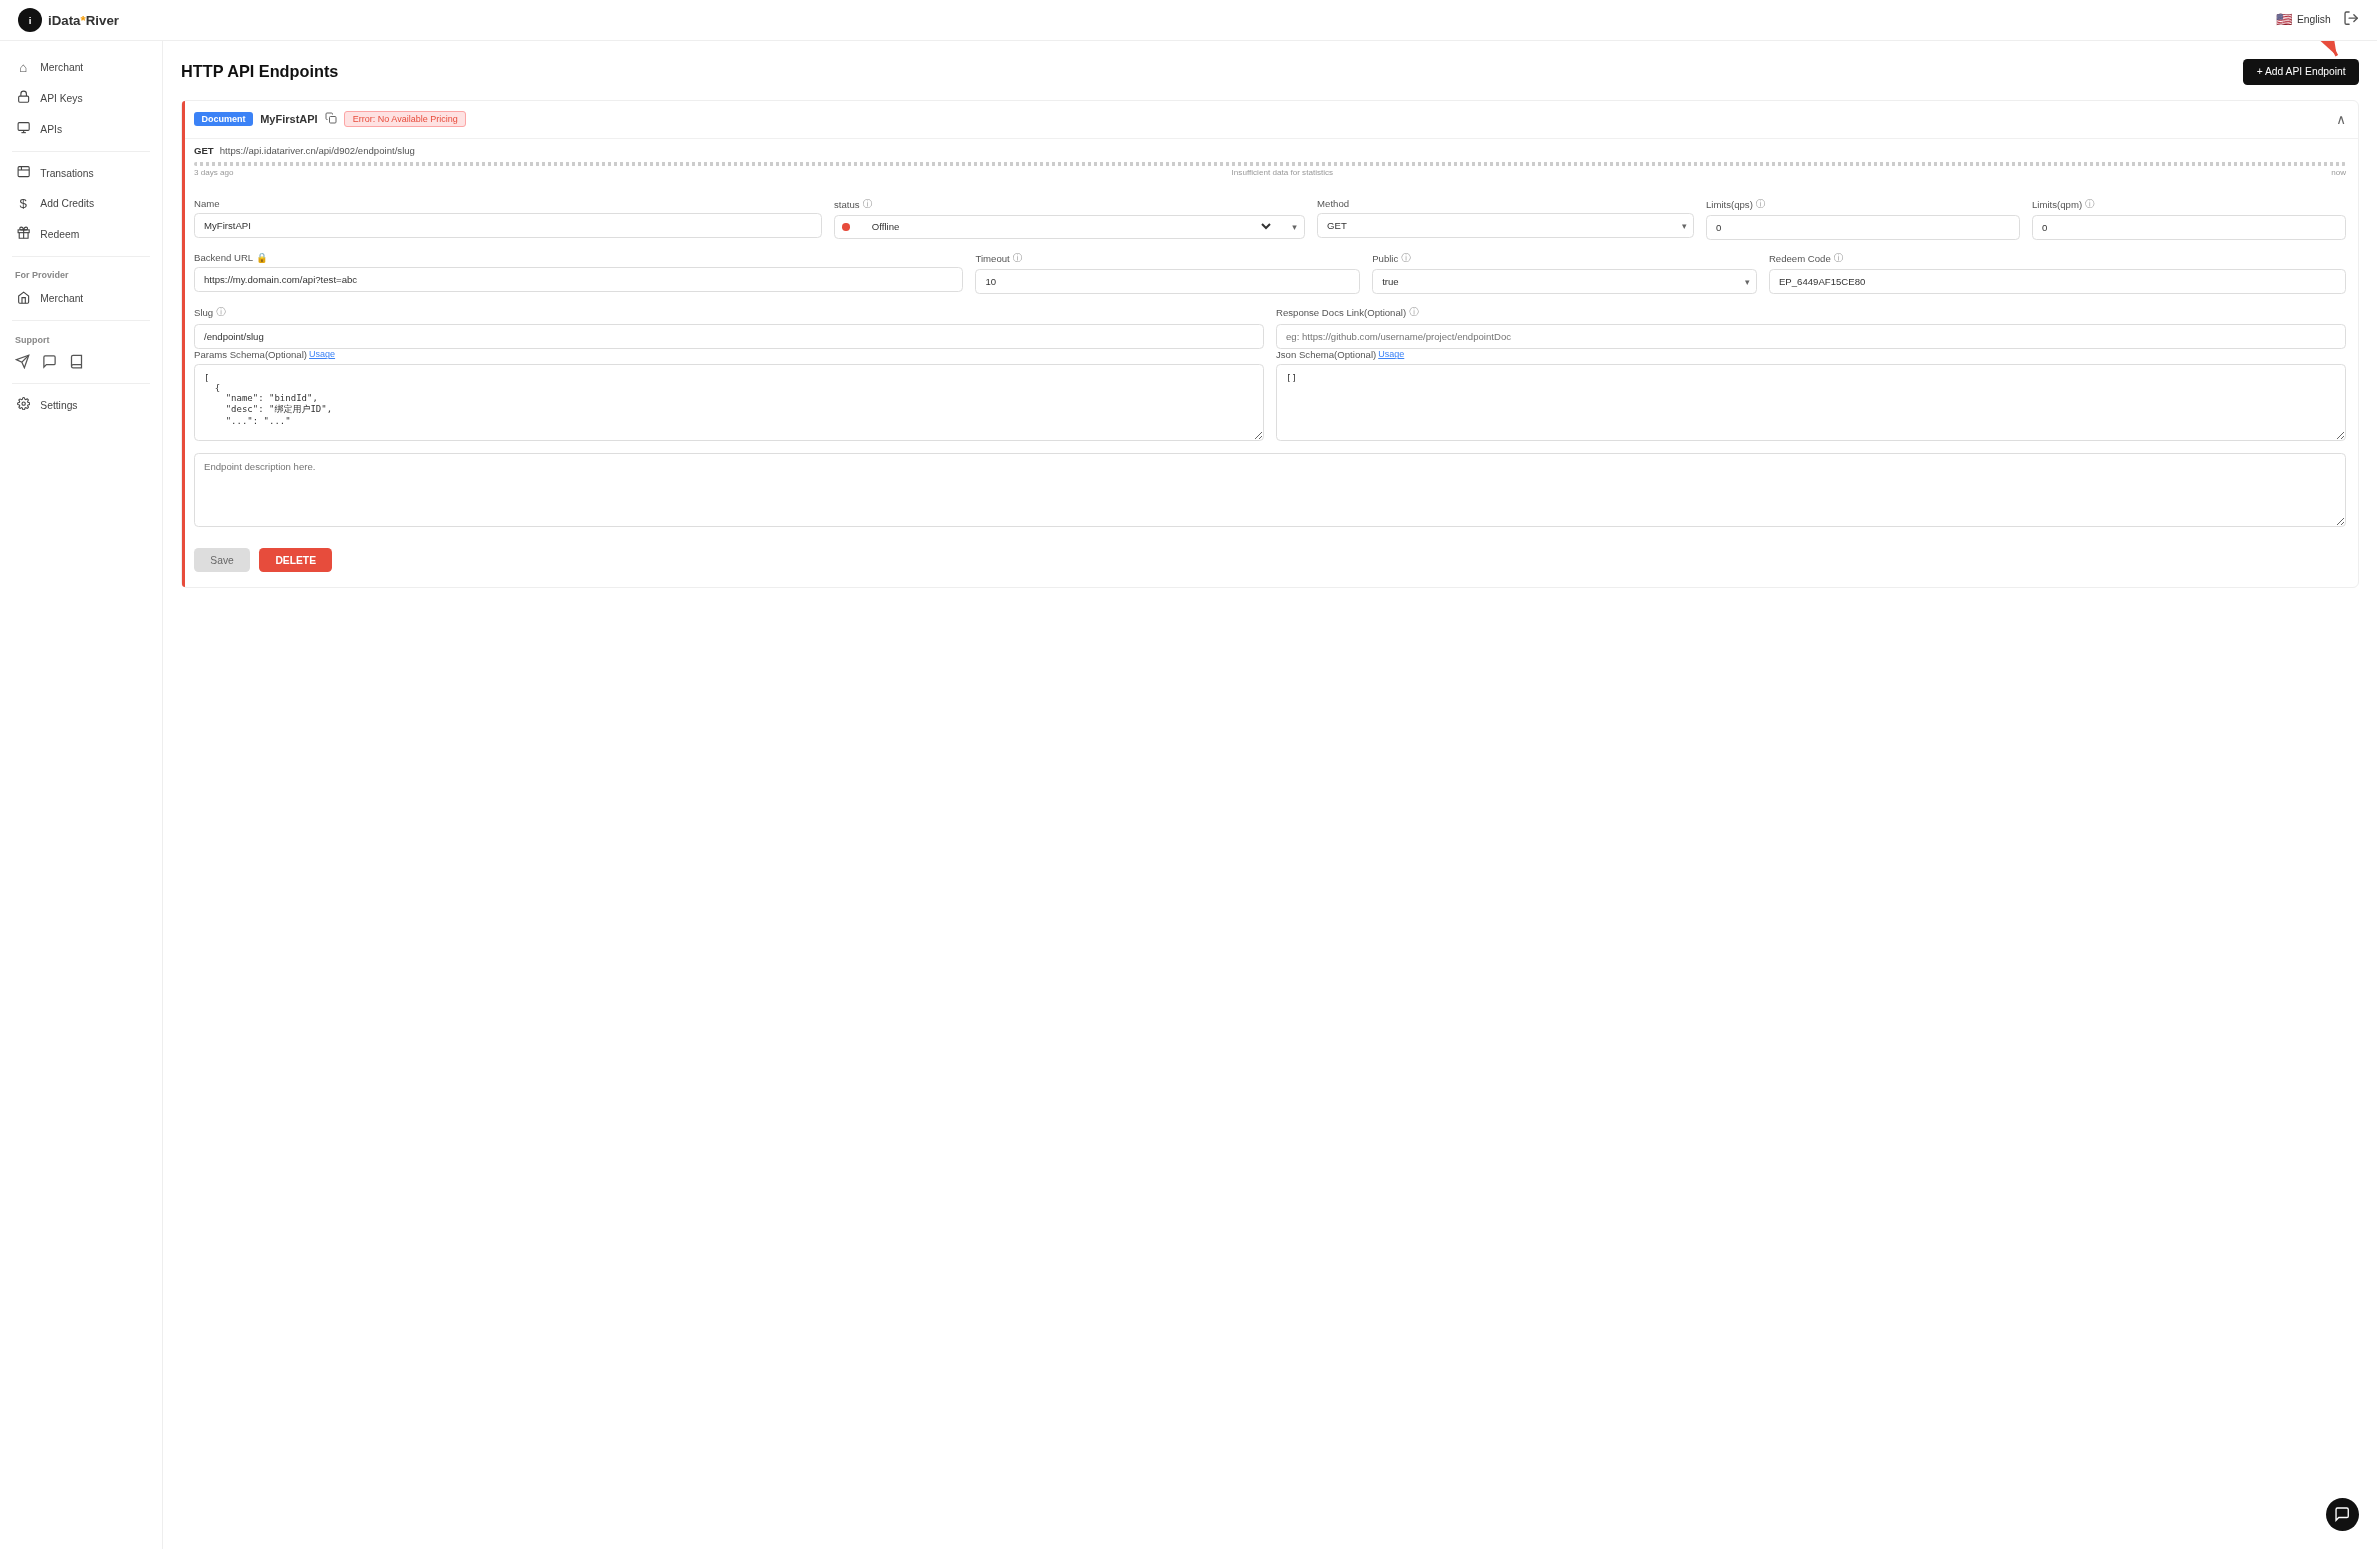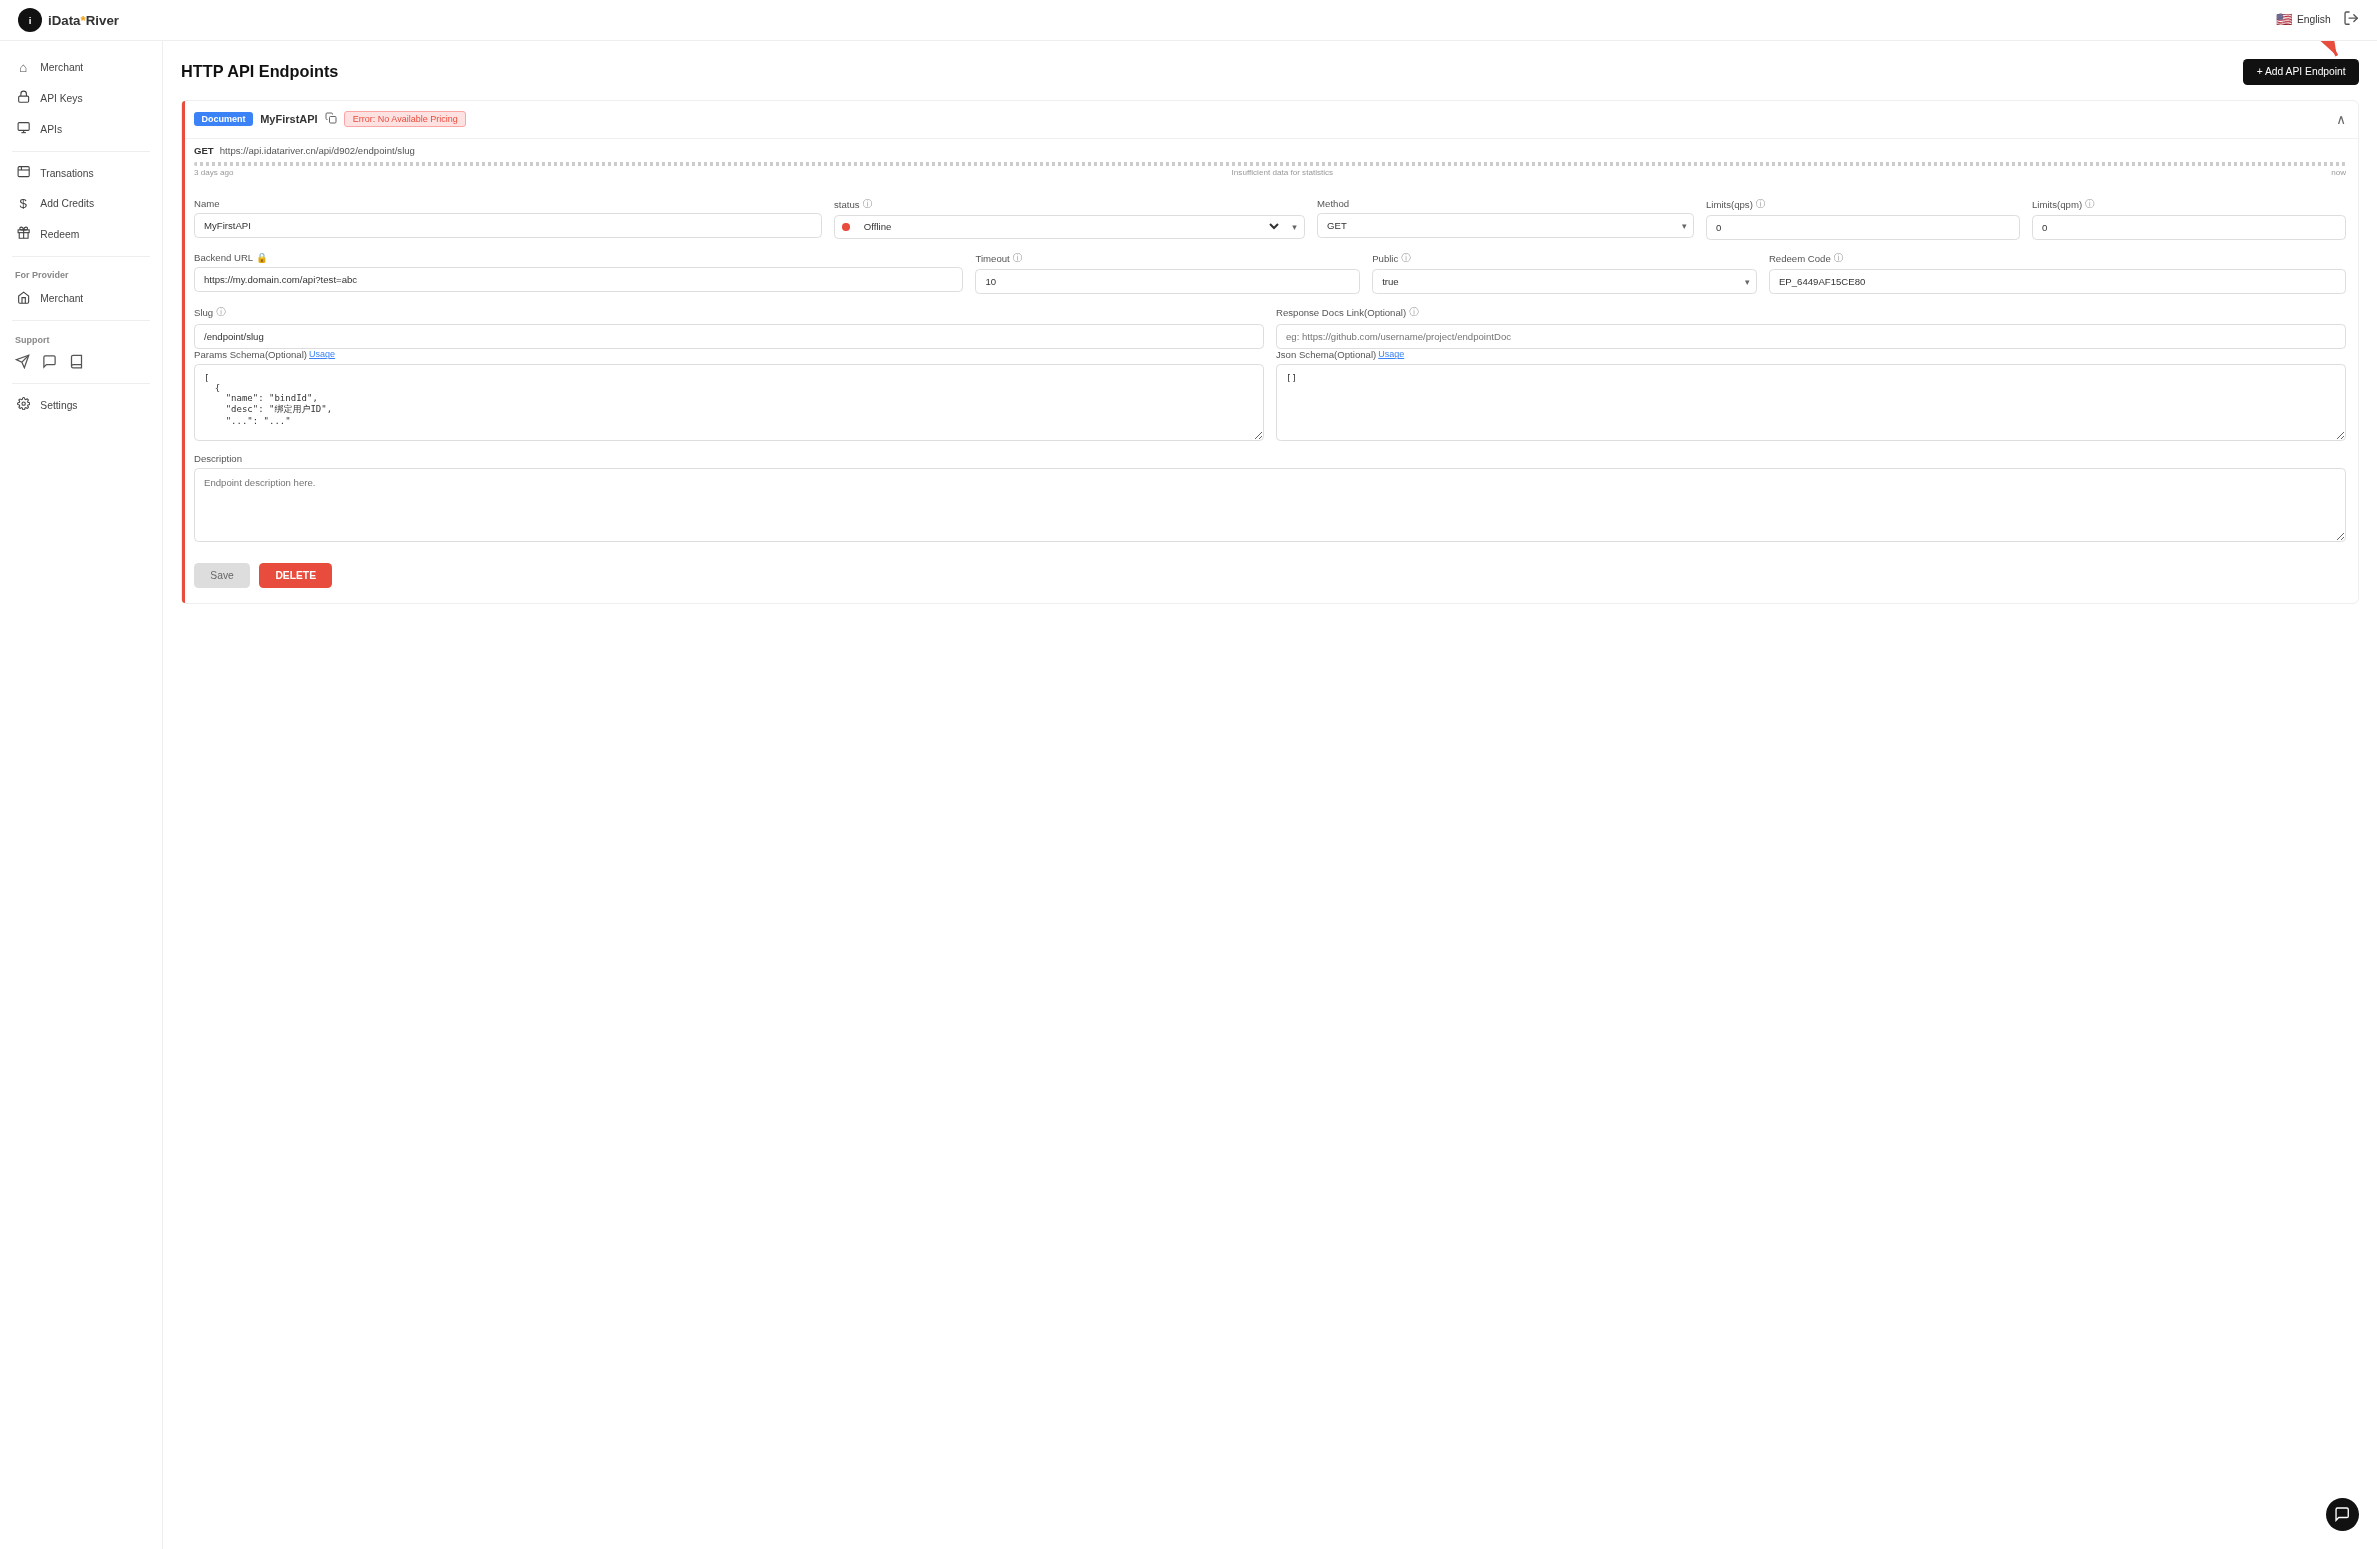"Offline" .status-select-wrapper { gap: 10px -> 18px }
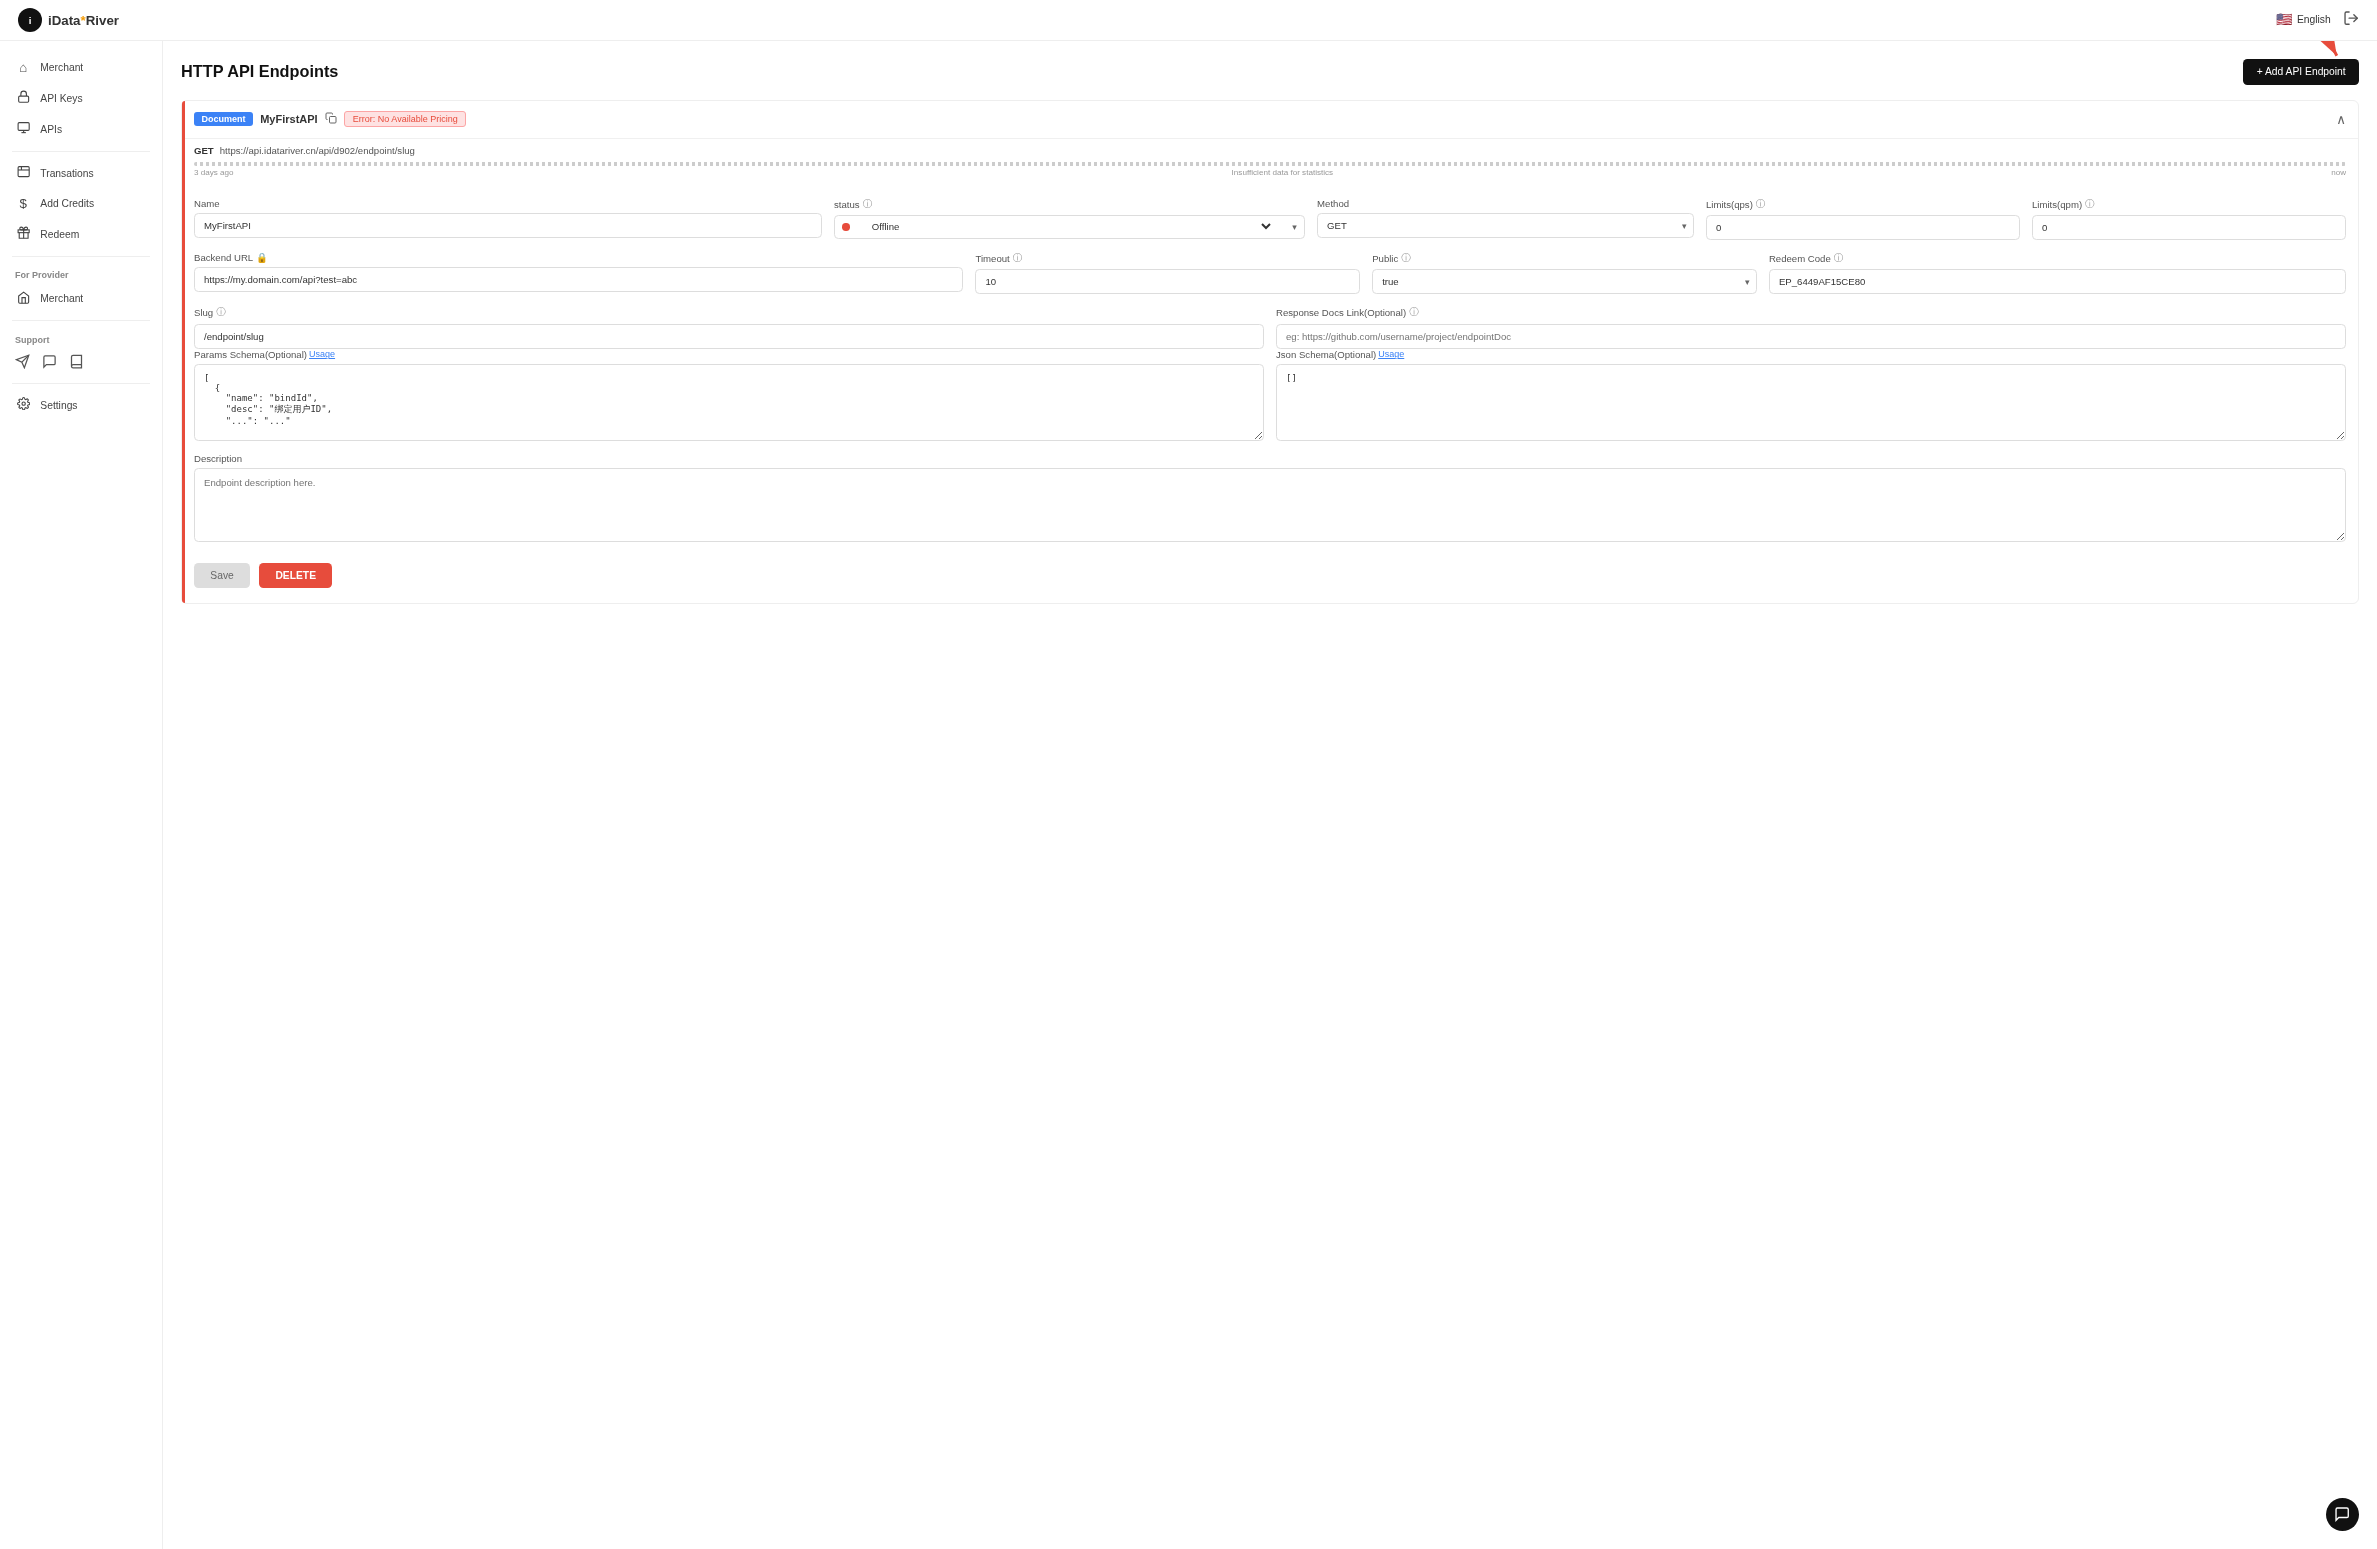"Description" label.form-label { html: <label>Description</label> -> none }
